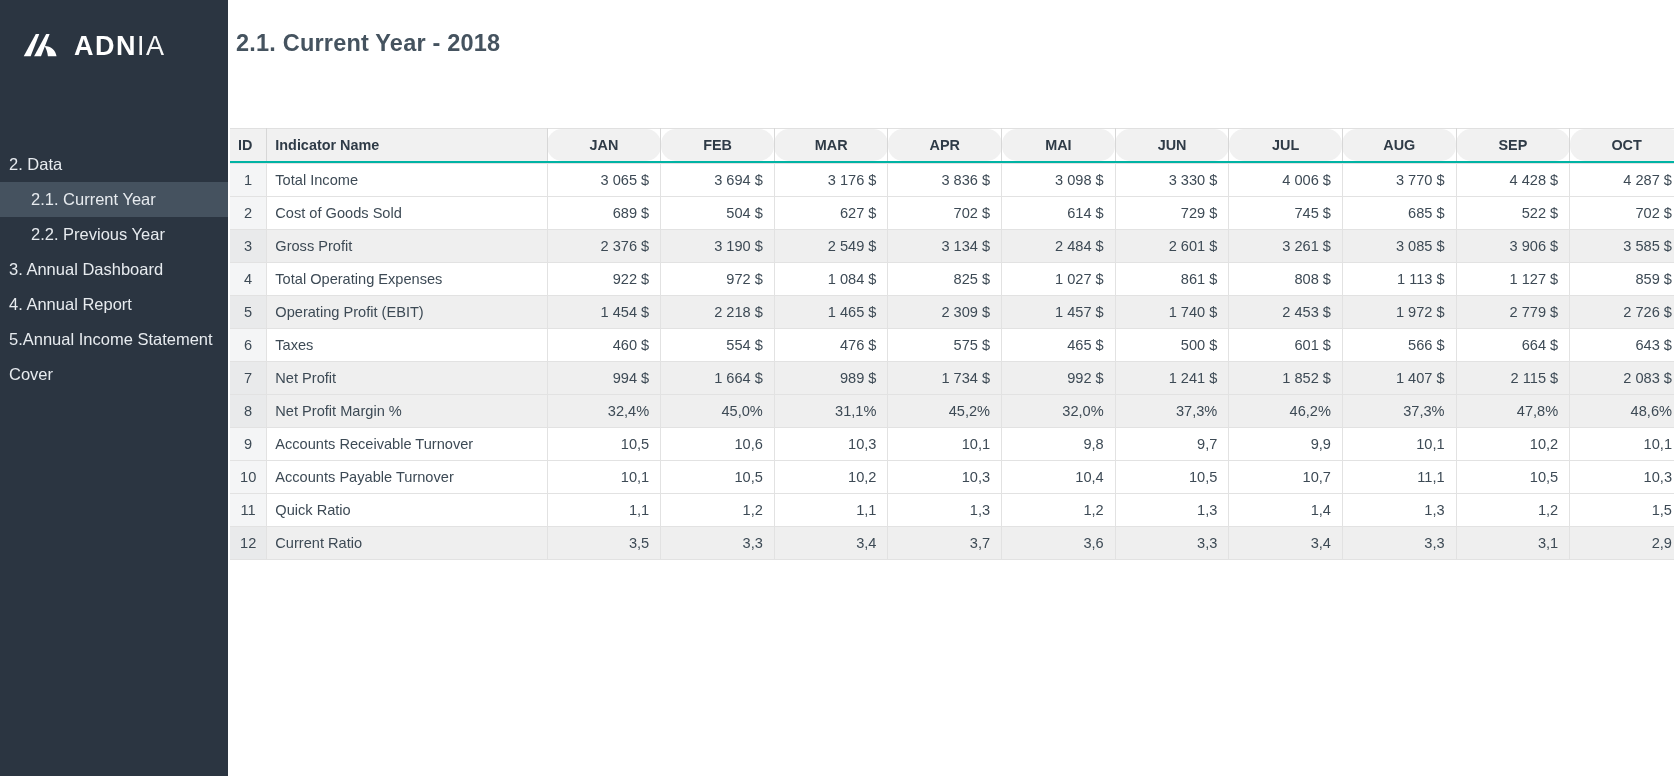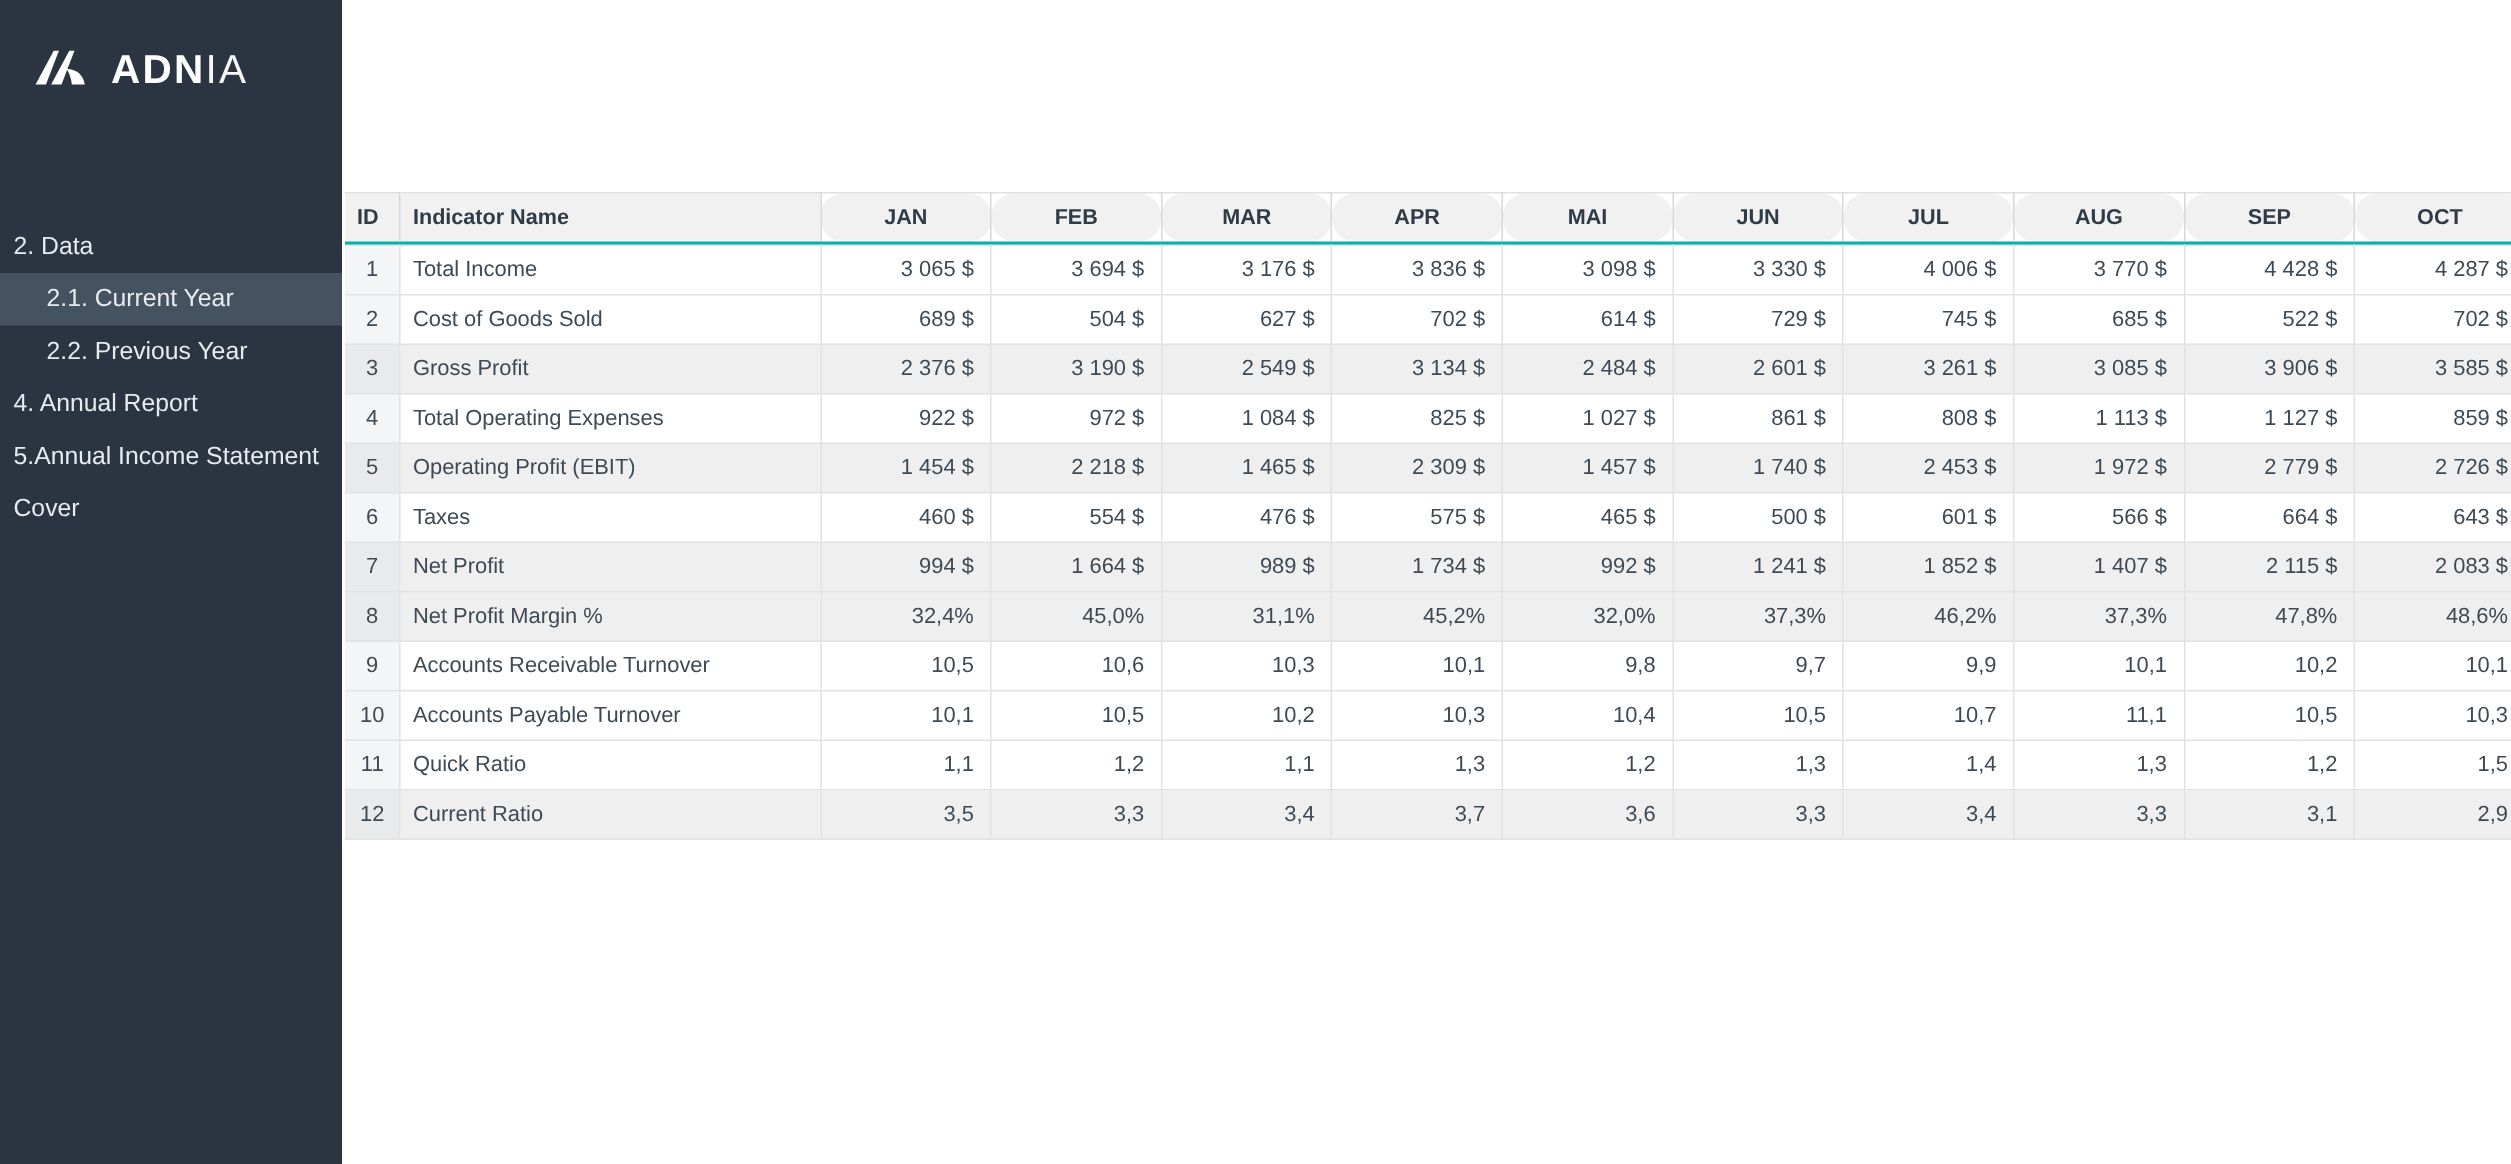"2.1. Current Year - 2018" h1.page-title { html: none -> <h1>2.1. Current Year - 2018</h1> }
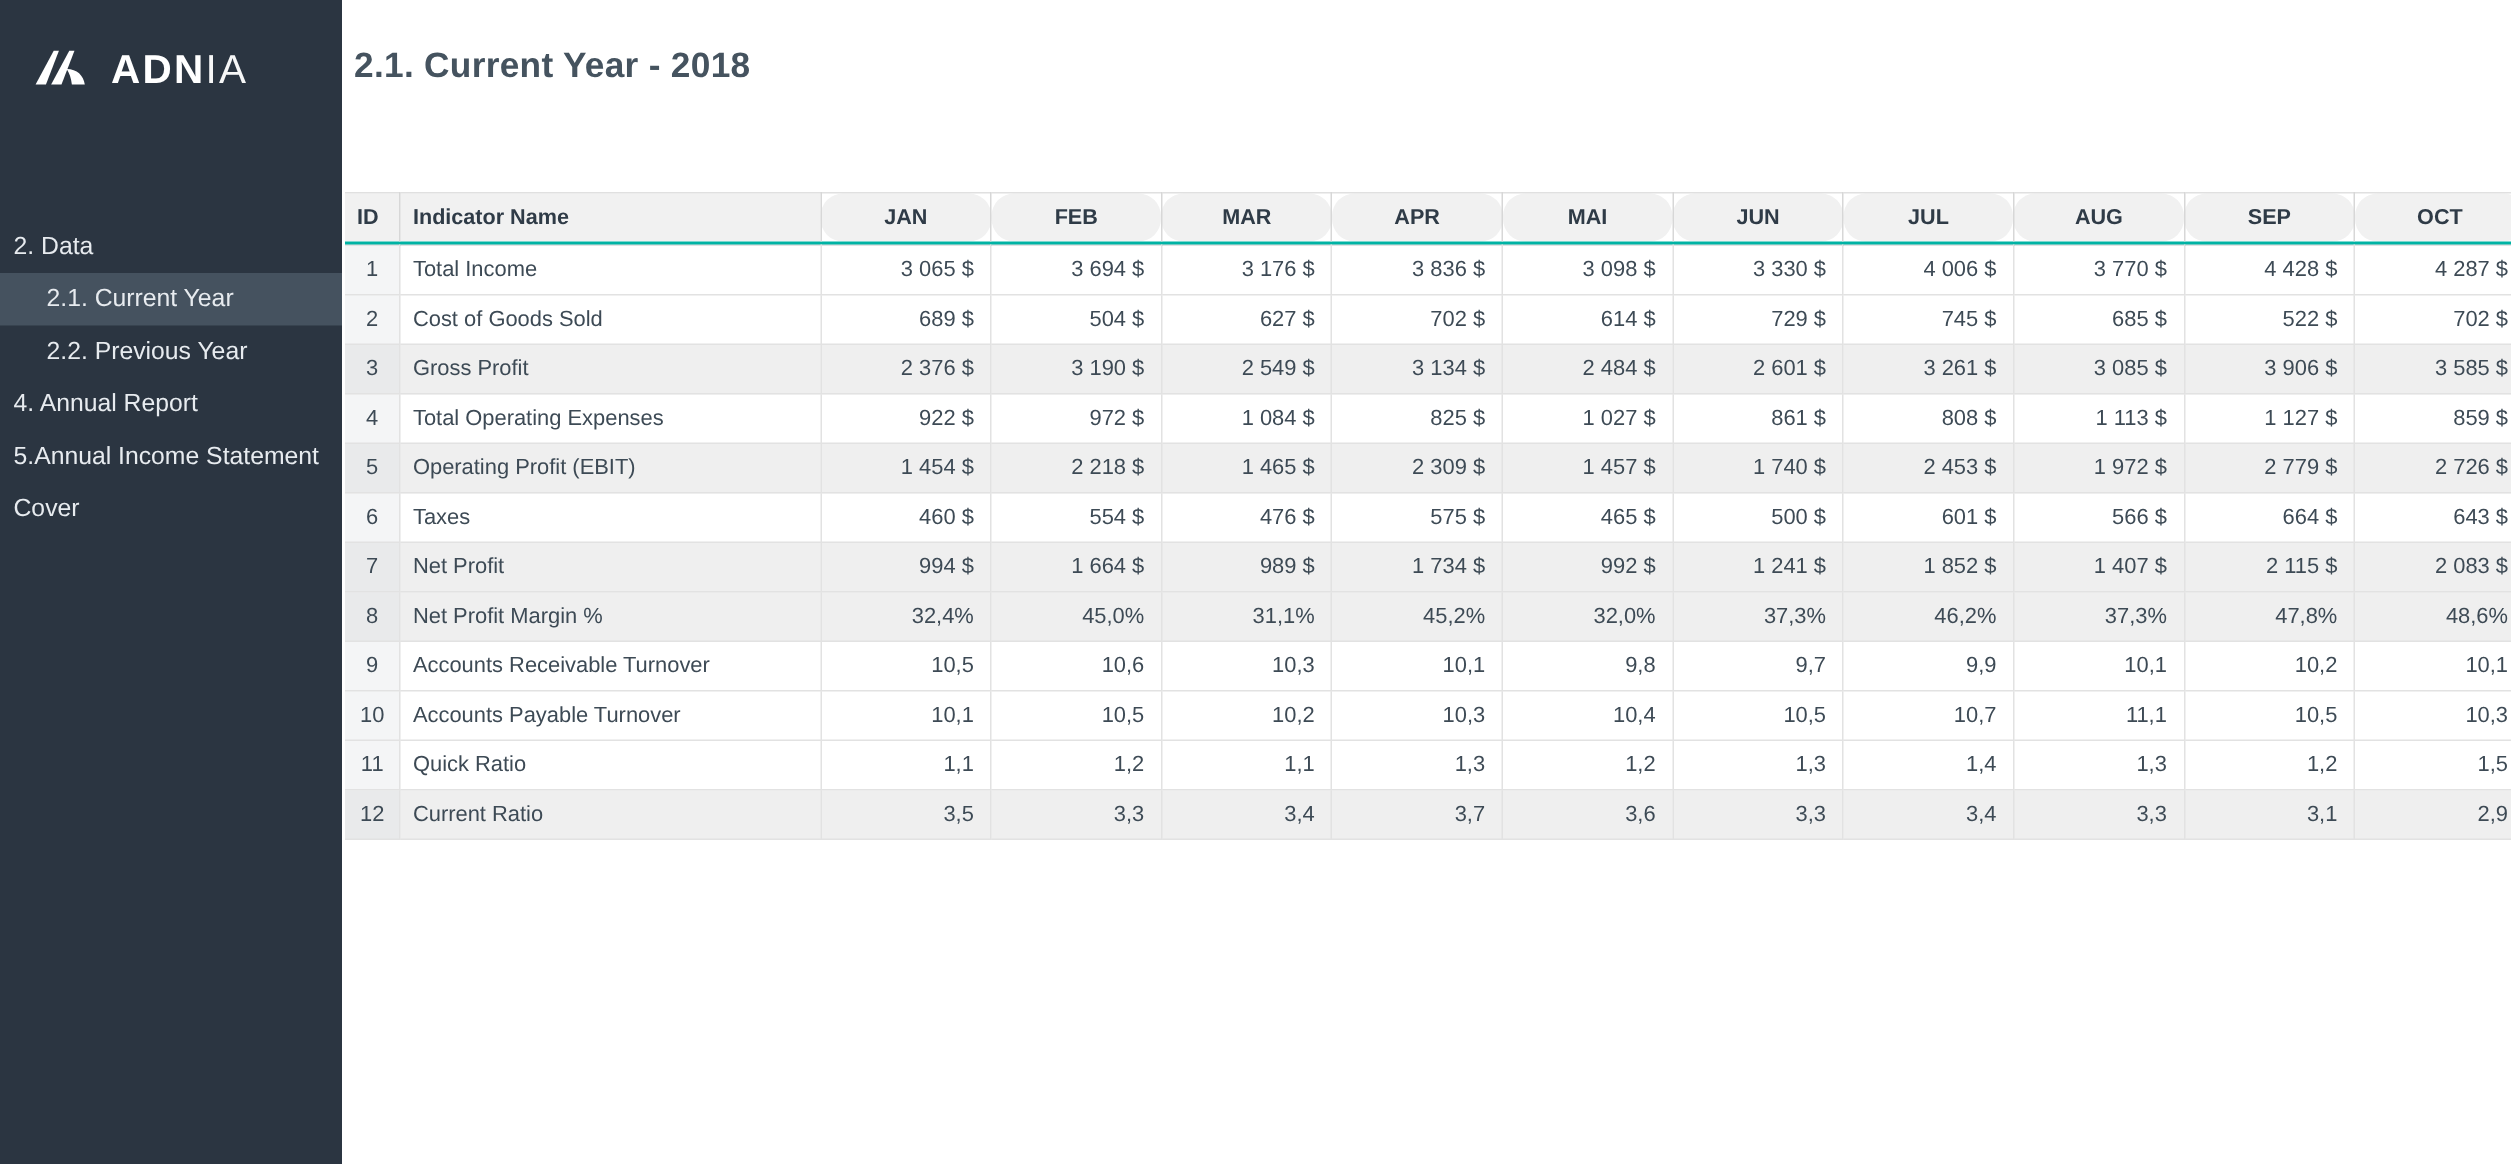"3. Annual Dashboard" div.nav-item { html: none -> <div> <span>3. Annual Dashboard</span> </div> }
